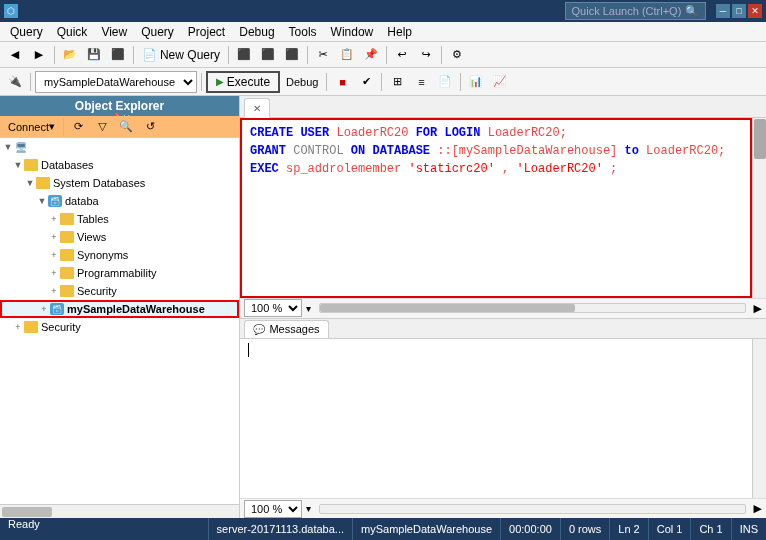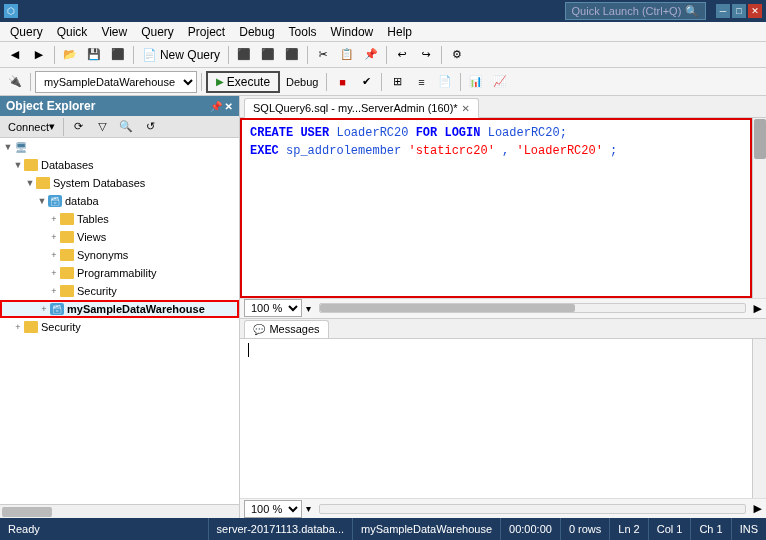"Object Explorer" .obj-explorer-header { flex-direction: none -> column }
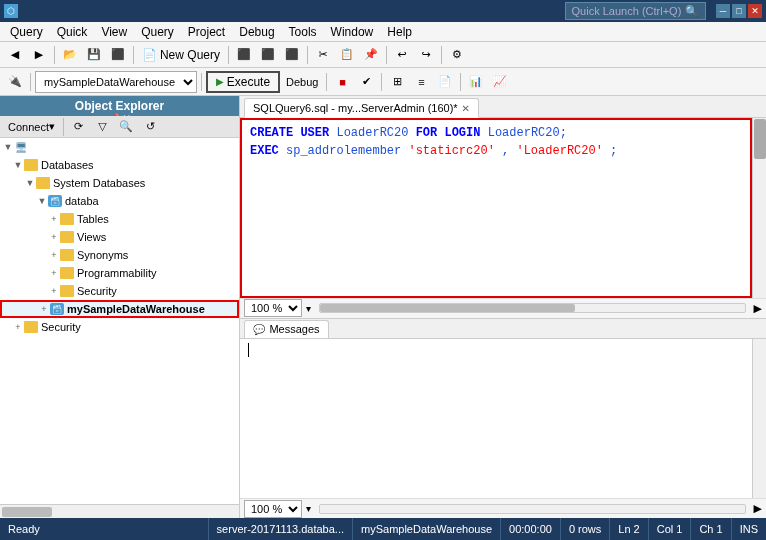"SQLQuery6.sql - my...ServerAdmin (160)*" span { html: <span>SQLQuery6.sql - my...ServerAdmin (160)*</span> -> none }
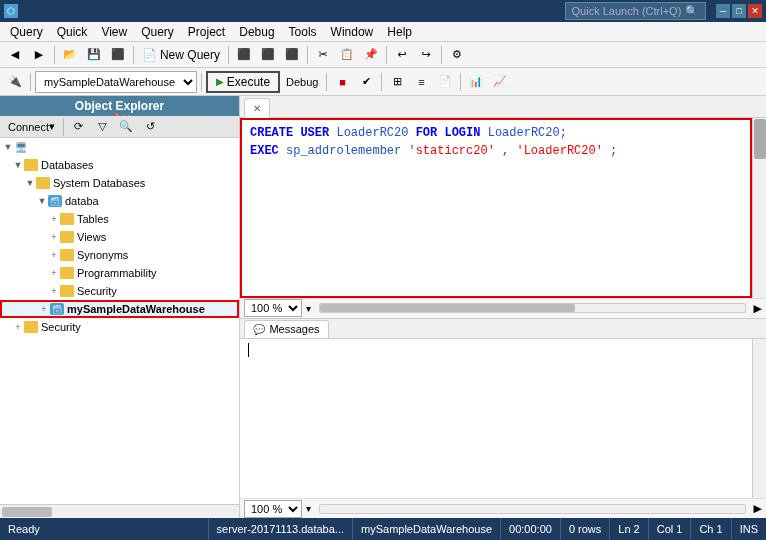"Connect" .obj-explorer-toolbar { background: #e5e5e5 -> #fdba74 }
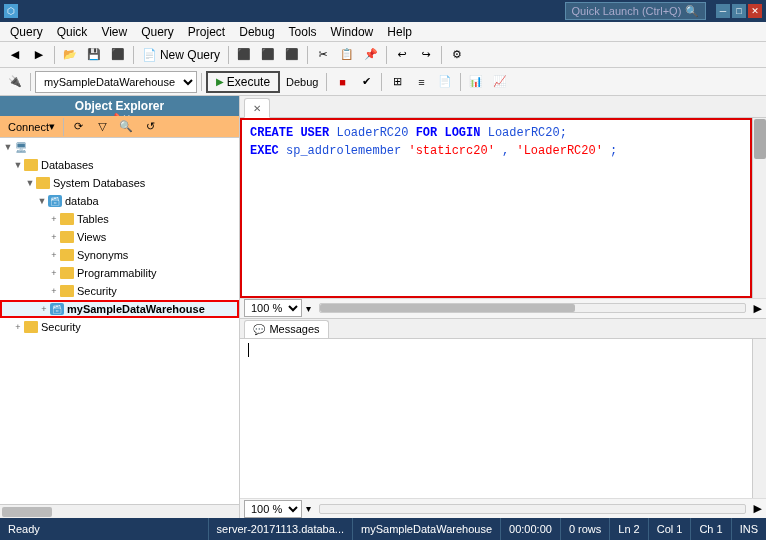"LoaderRC20" .kw-black { color: #1d4ed8 -> #ef4444 }
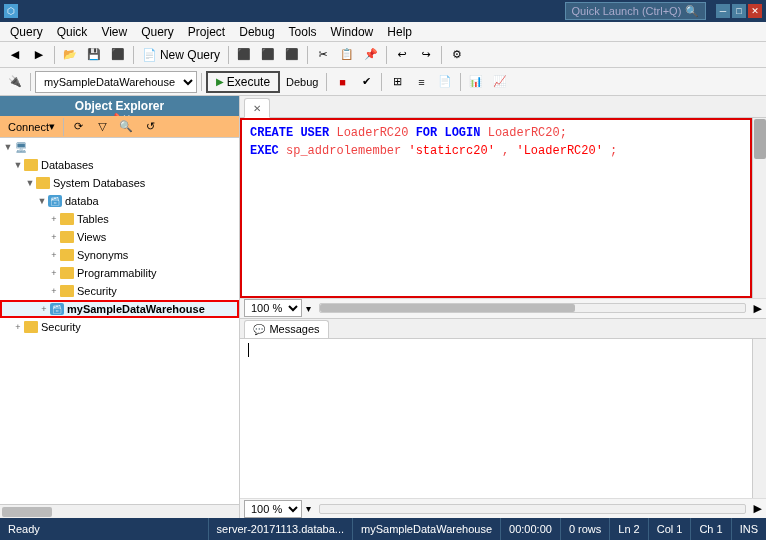"GRANT CONTROL ON DATABASE" div.code-line { html: none -> <div> <span>GRANT</span> <span> </span> <span>CONTROL</span> <span> </span> <span>ON</span> <span> </span> <span>DATABASE</span> <span>::[mySampleDataWarehouse] </span> <span>to</span> <span> LoaderRC20;</span> </div> }
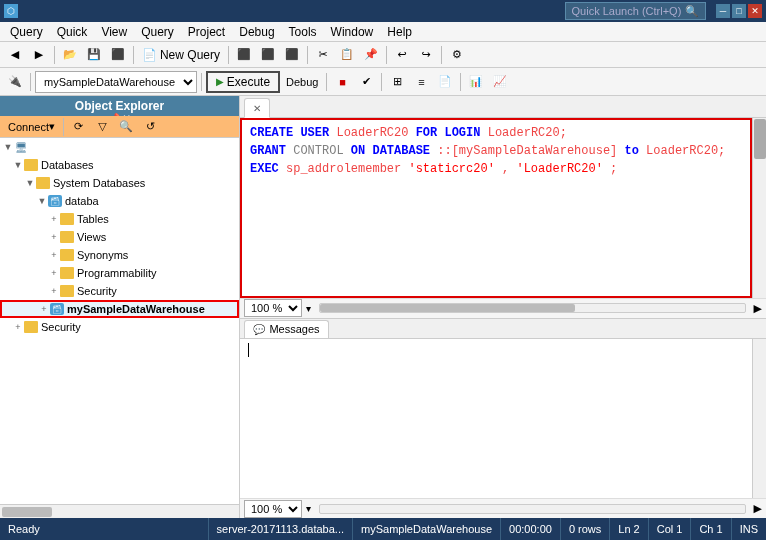"Ready" .status-bar { align-items: center -> flex-start }
